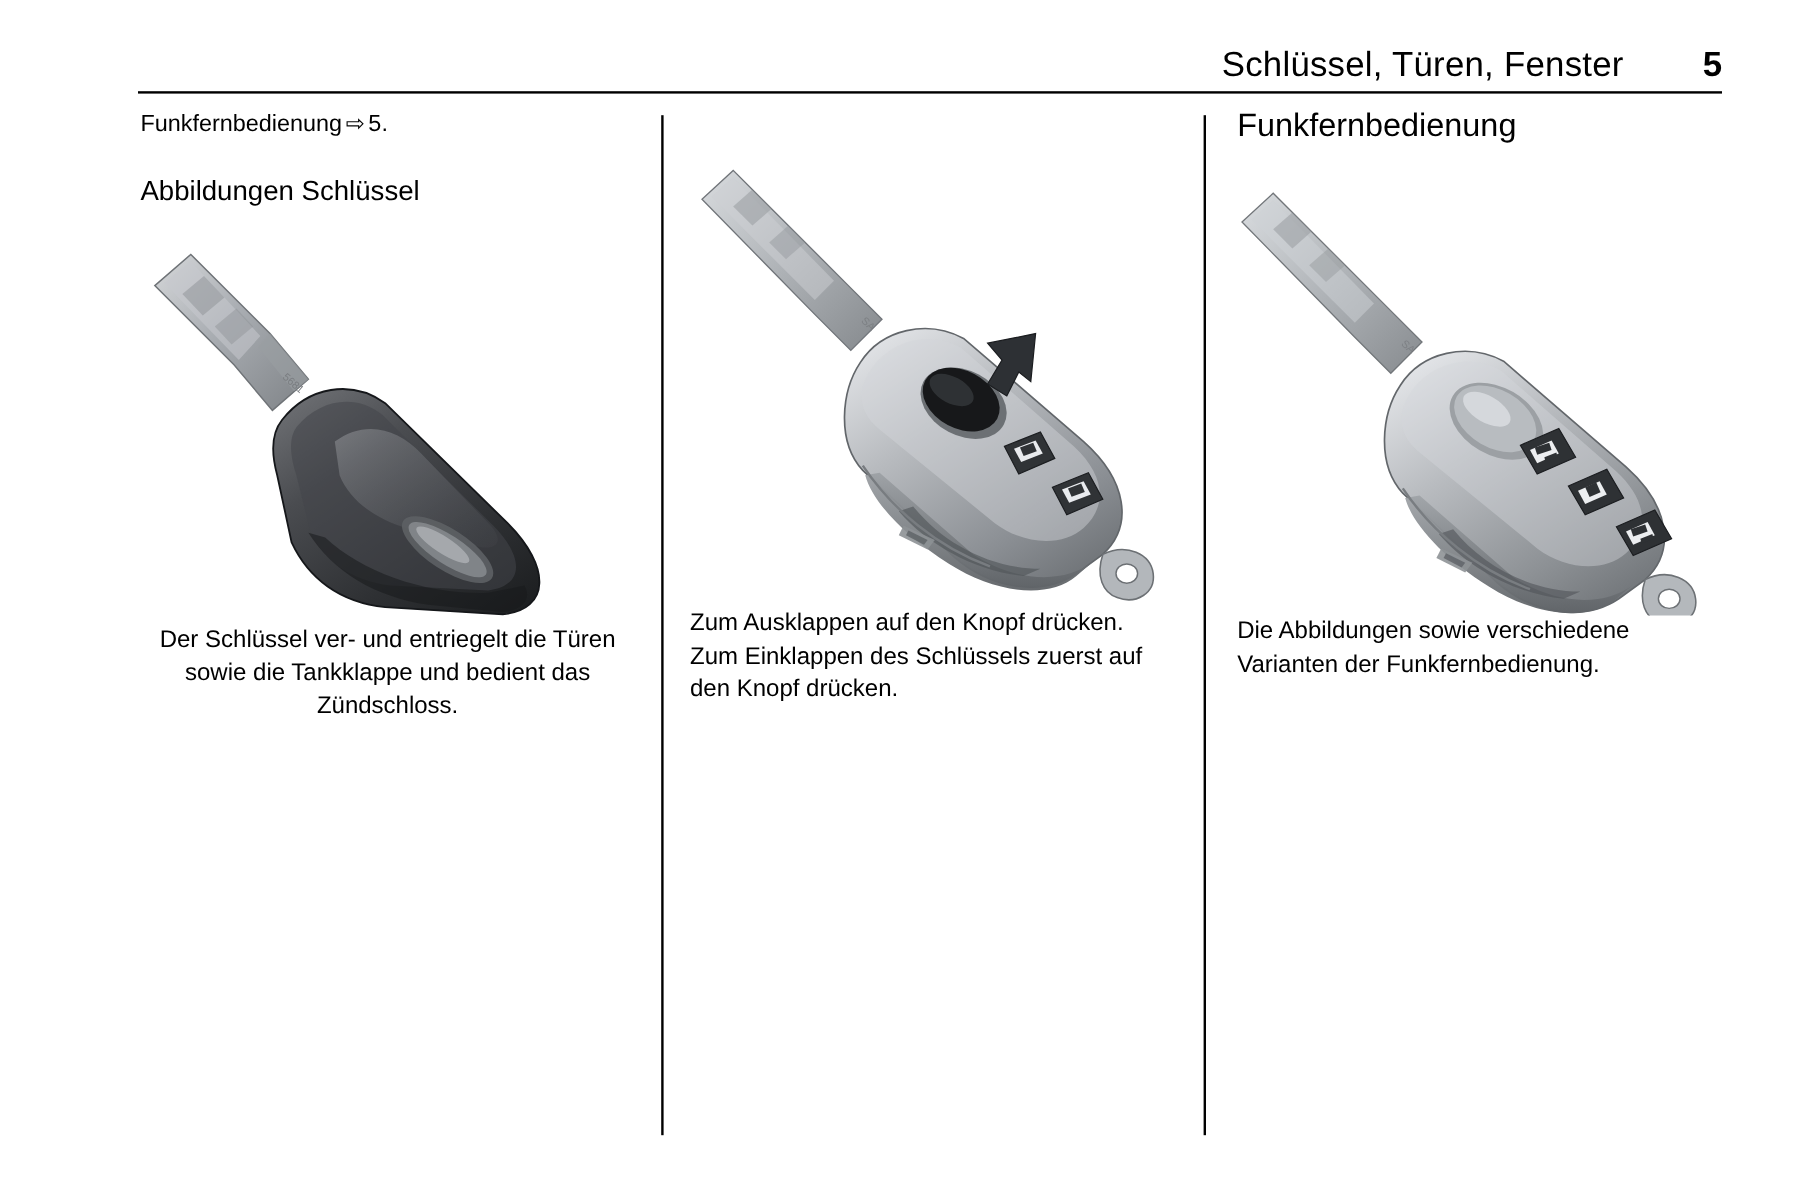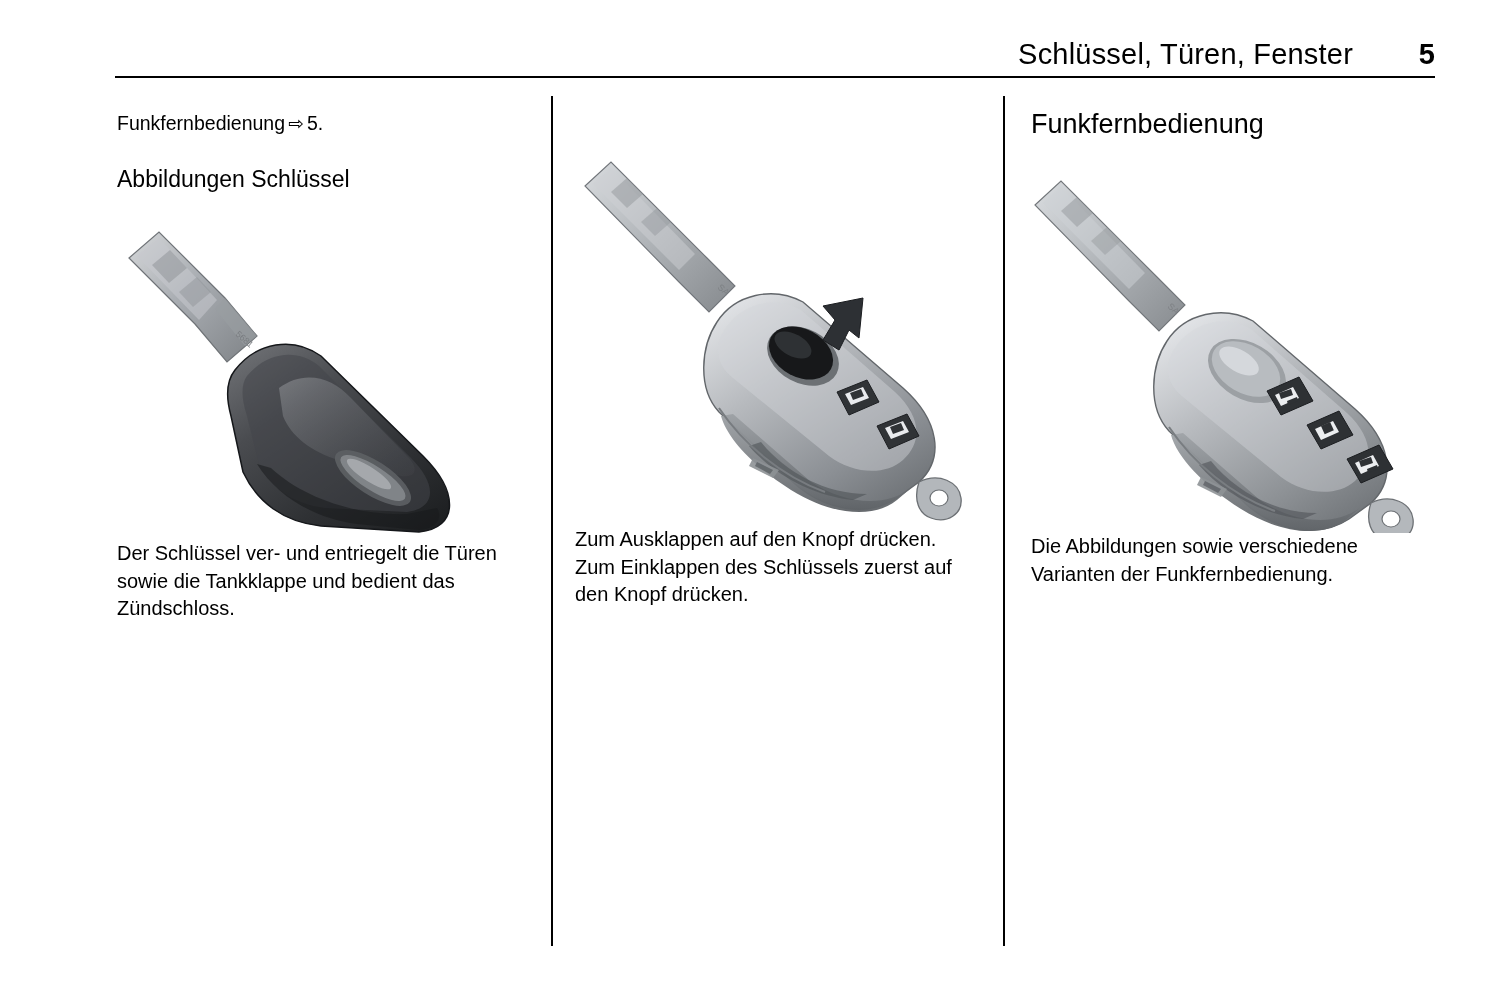"Funkfernbedienung ⇨ 5." .col { top: 104px -> 84px }
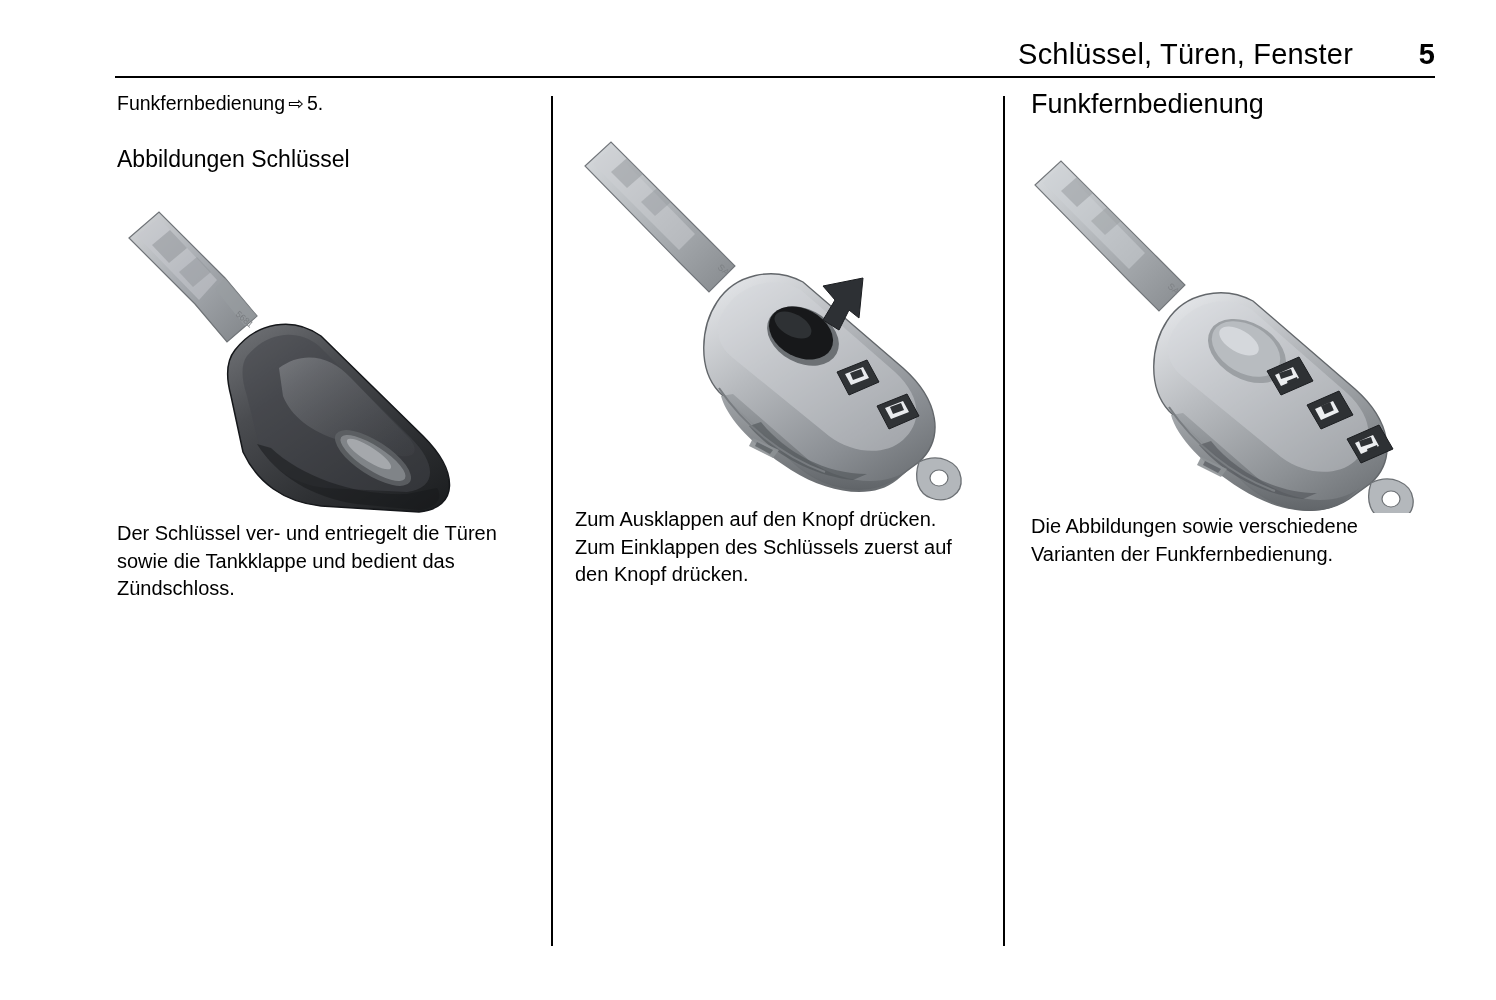"Der Schlüssel ver- und entriegelt" .cap1 { text-align: none -> center }
